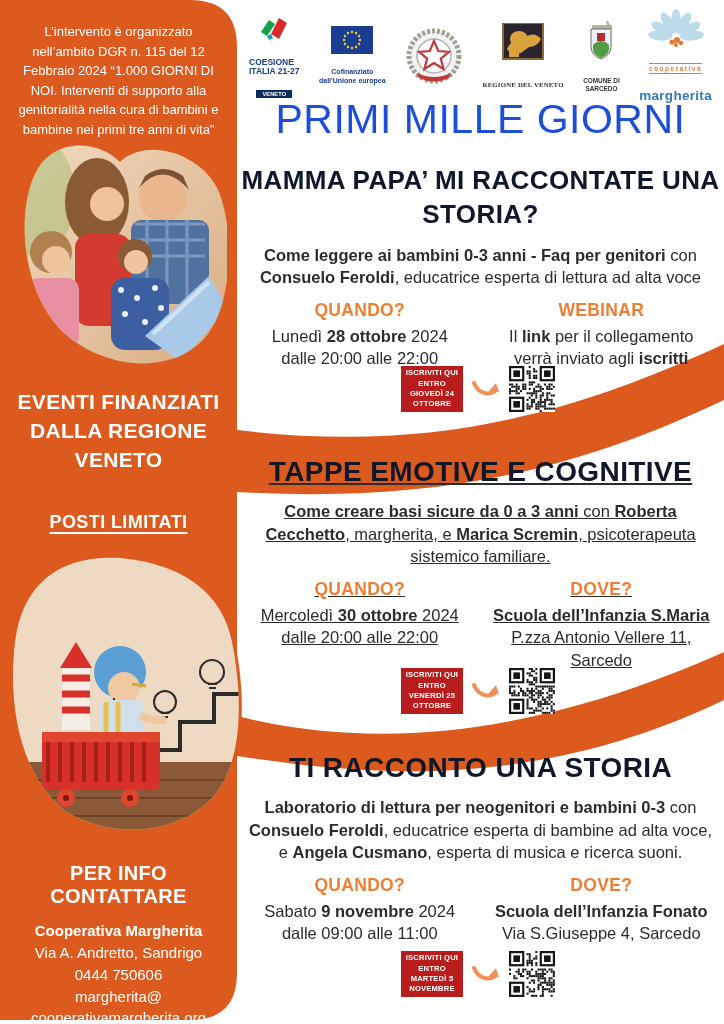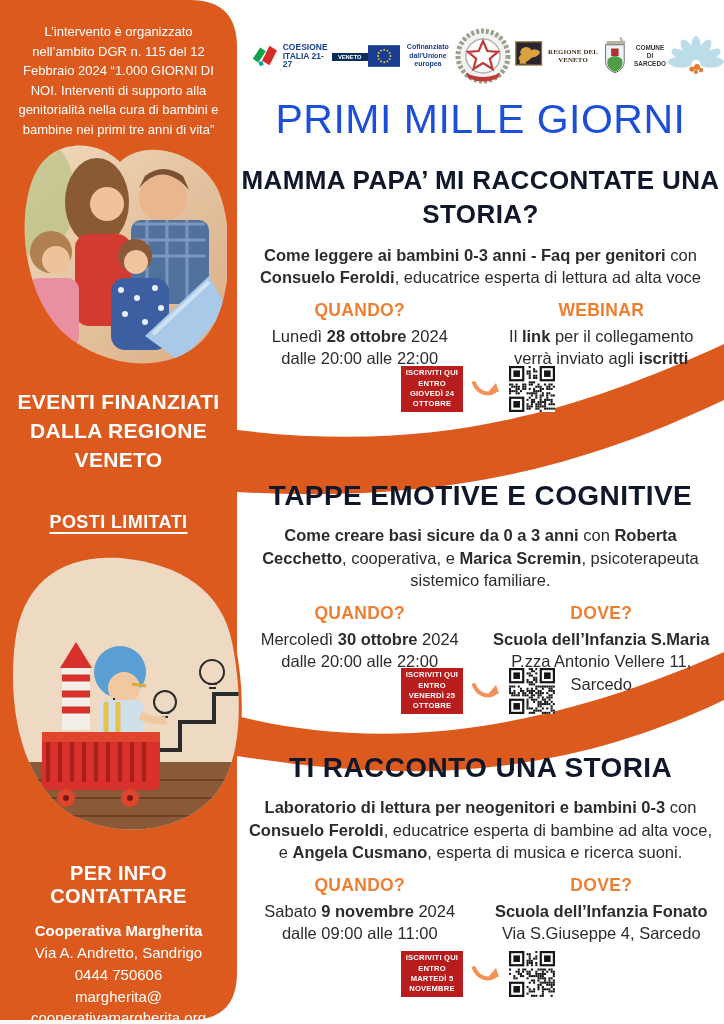"COESIONE" .logo { flex-direction: none -> column; gap: 2px -> 14px }
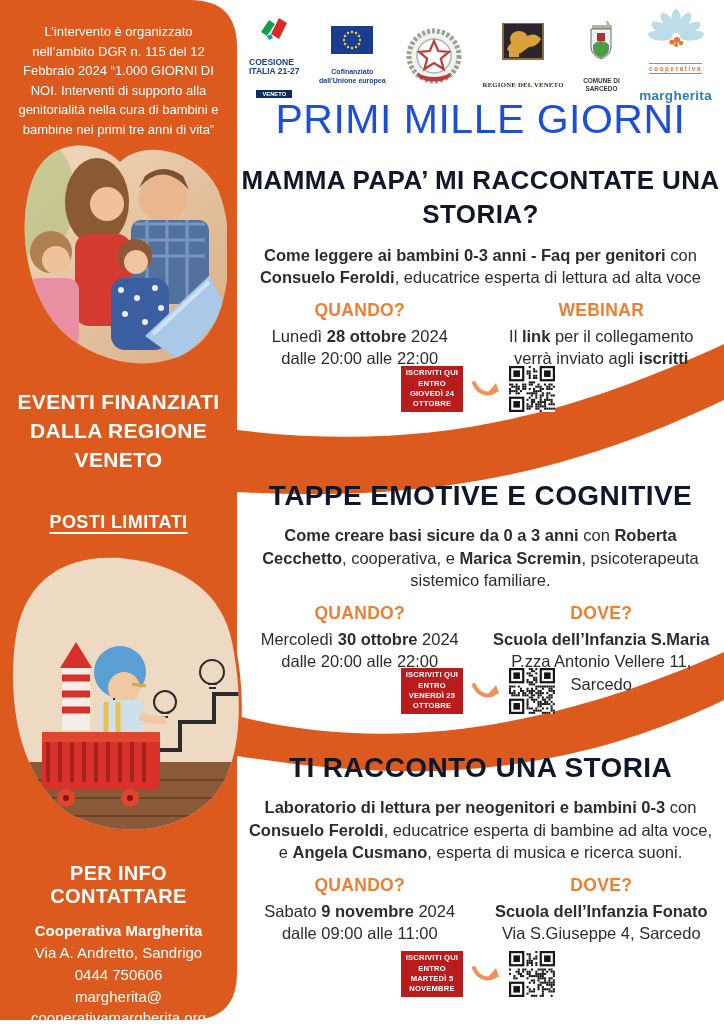"TAPPE EMOTIVE E COGNITIVE" .sec2 { text-decoration: none -> underline; top: 480px -> 456px }
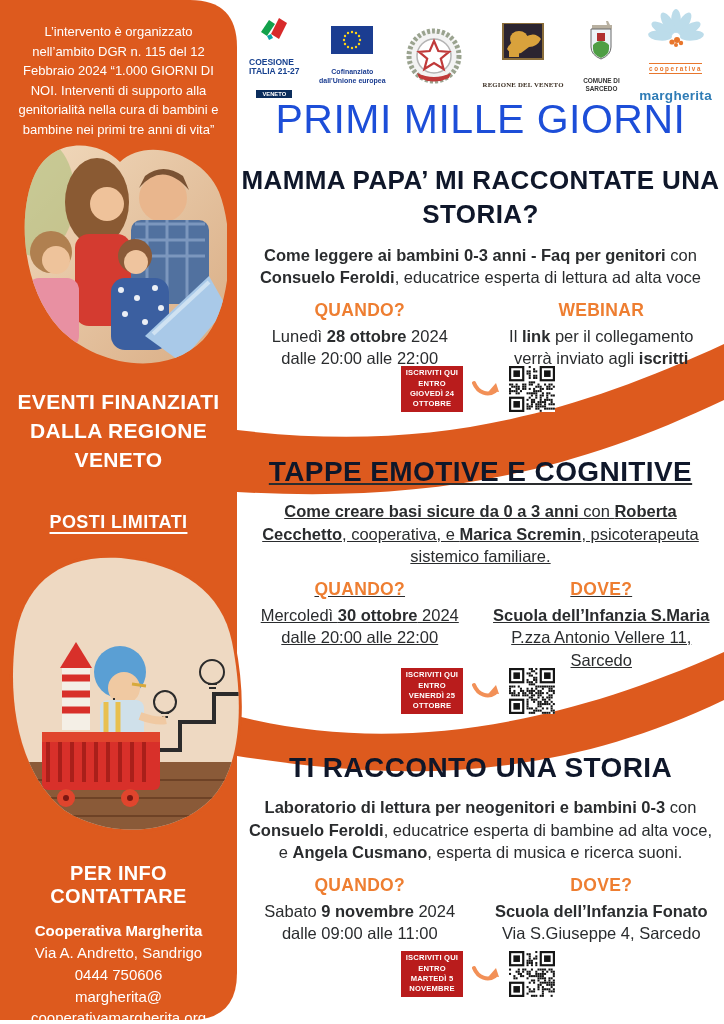", cooperativa, e" span { text: cooperativa -> margherita }
